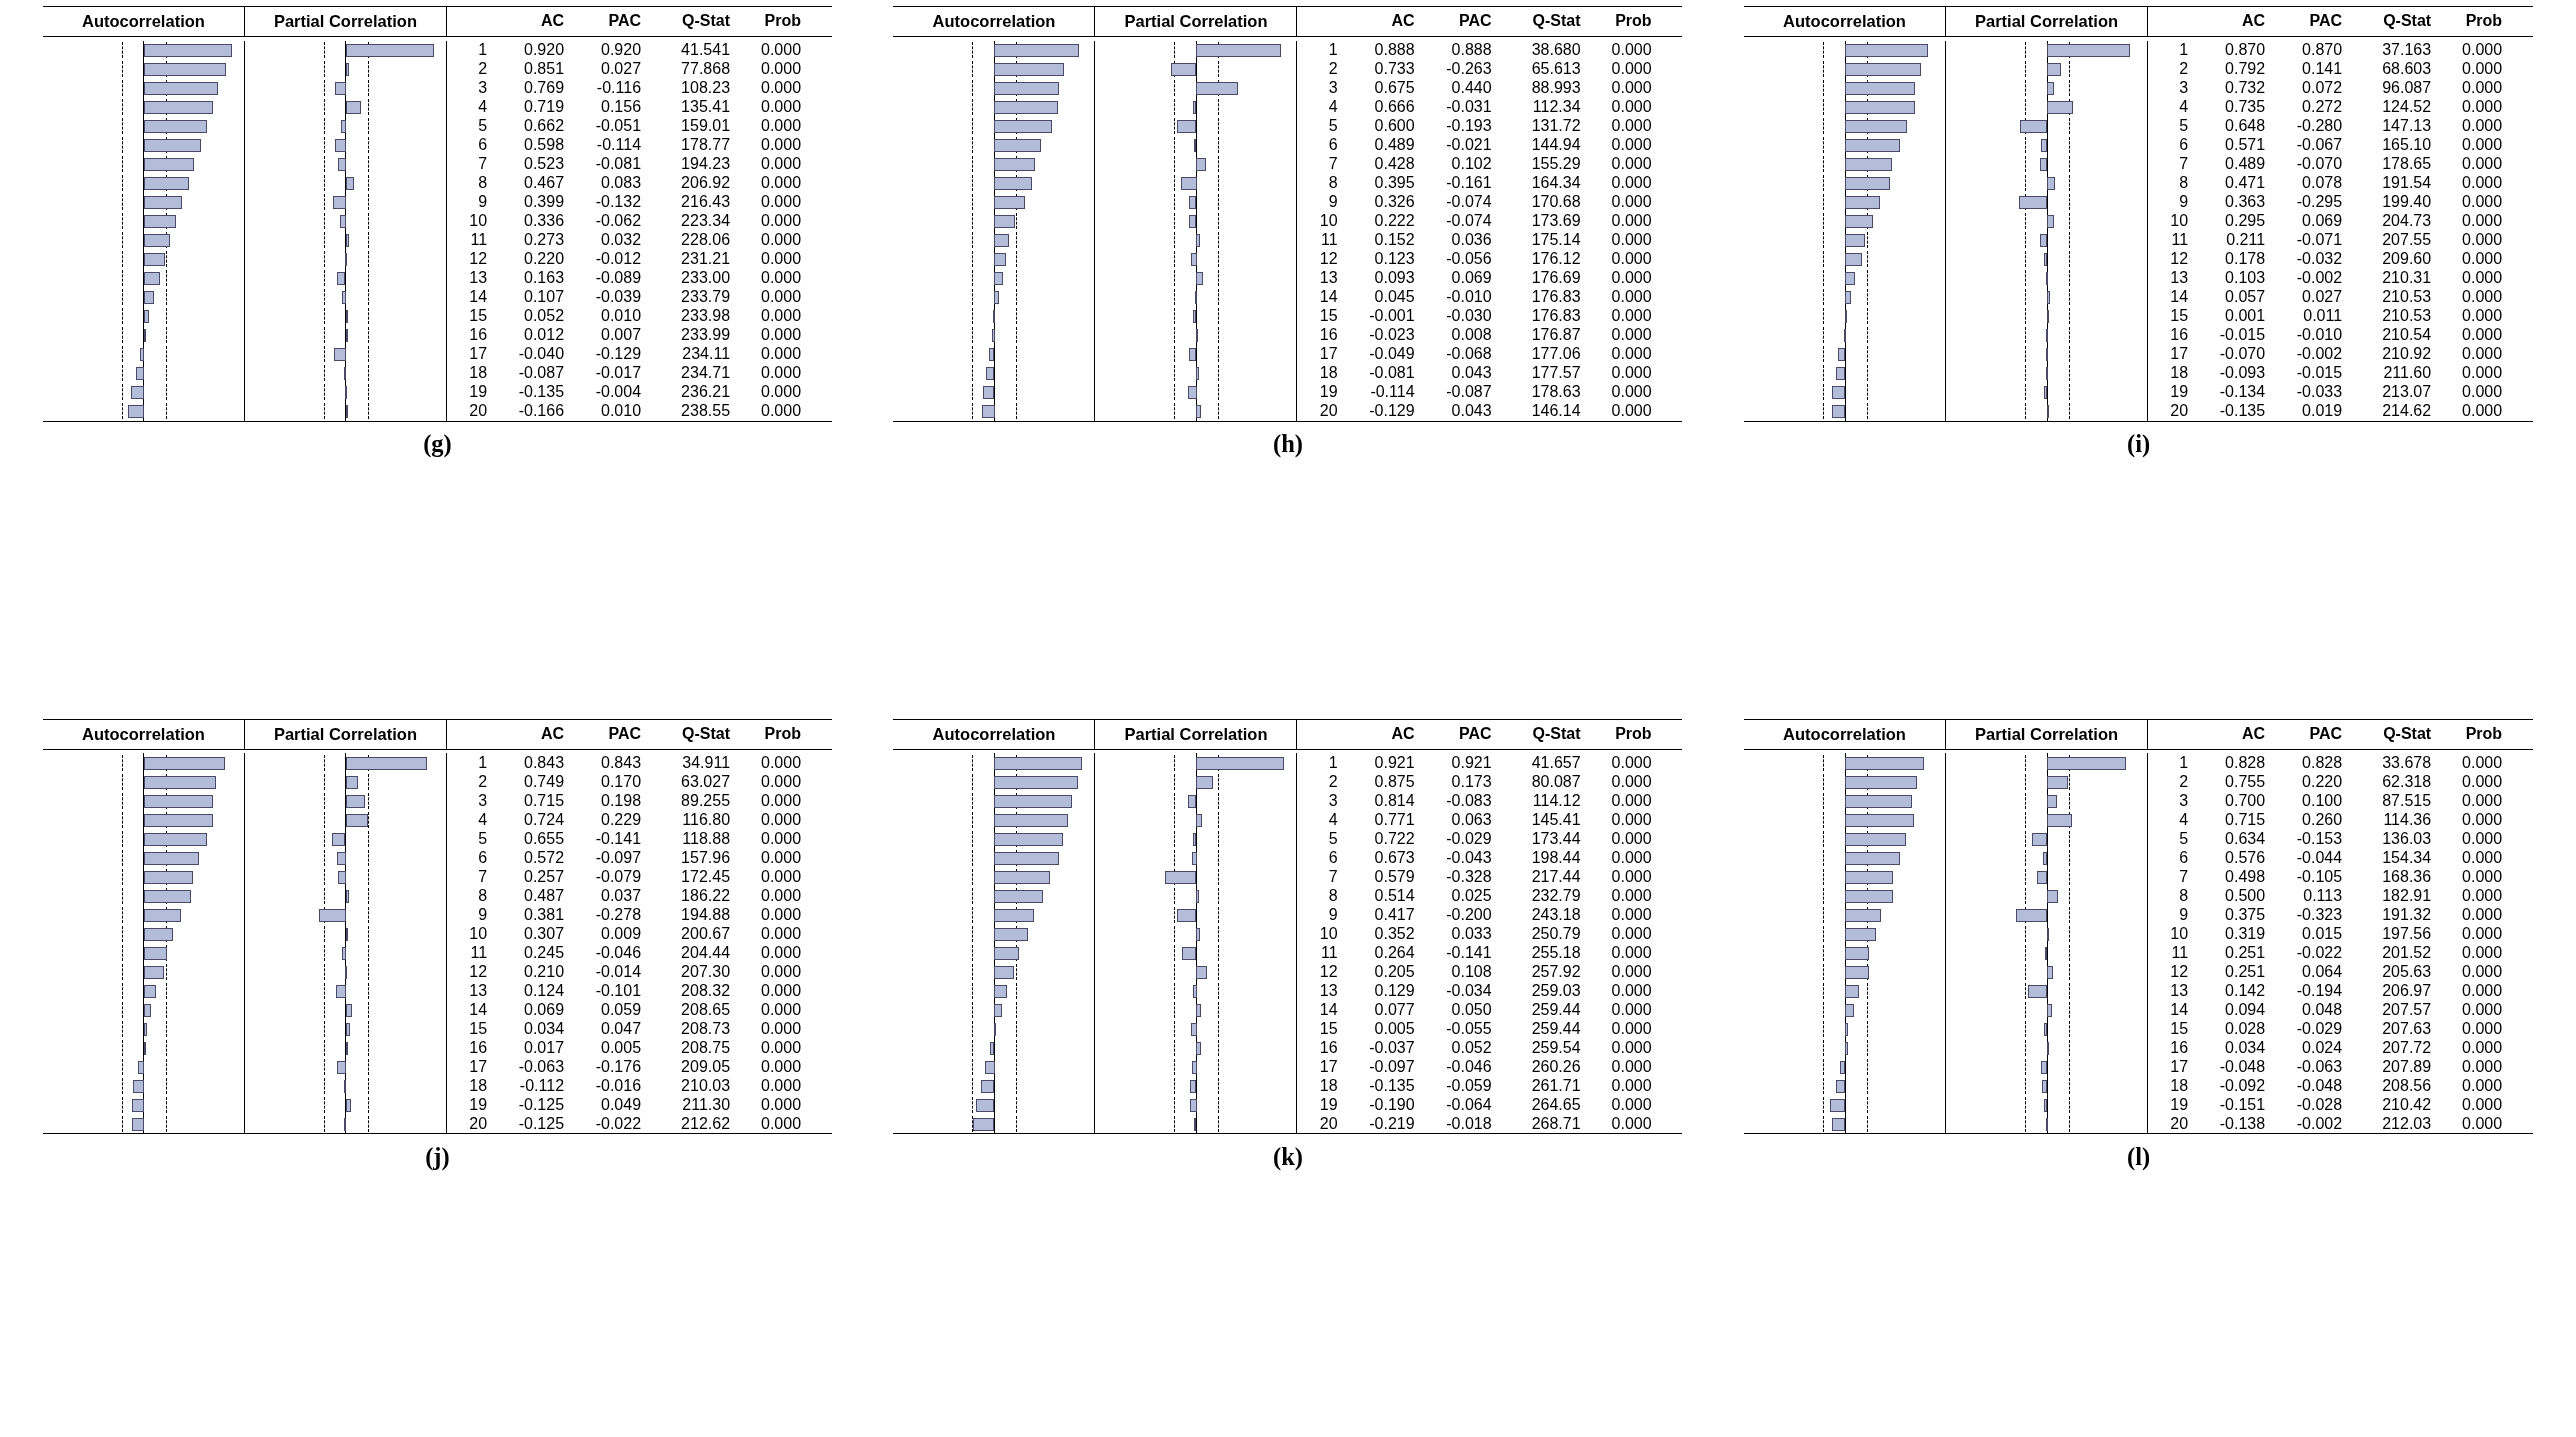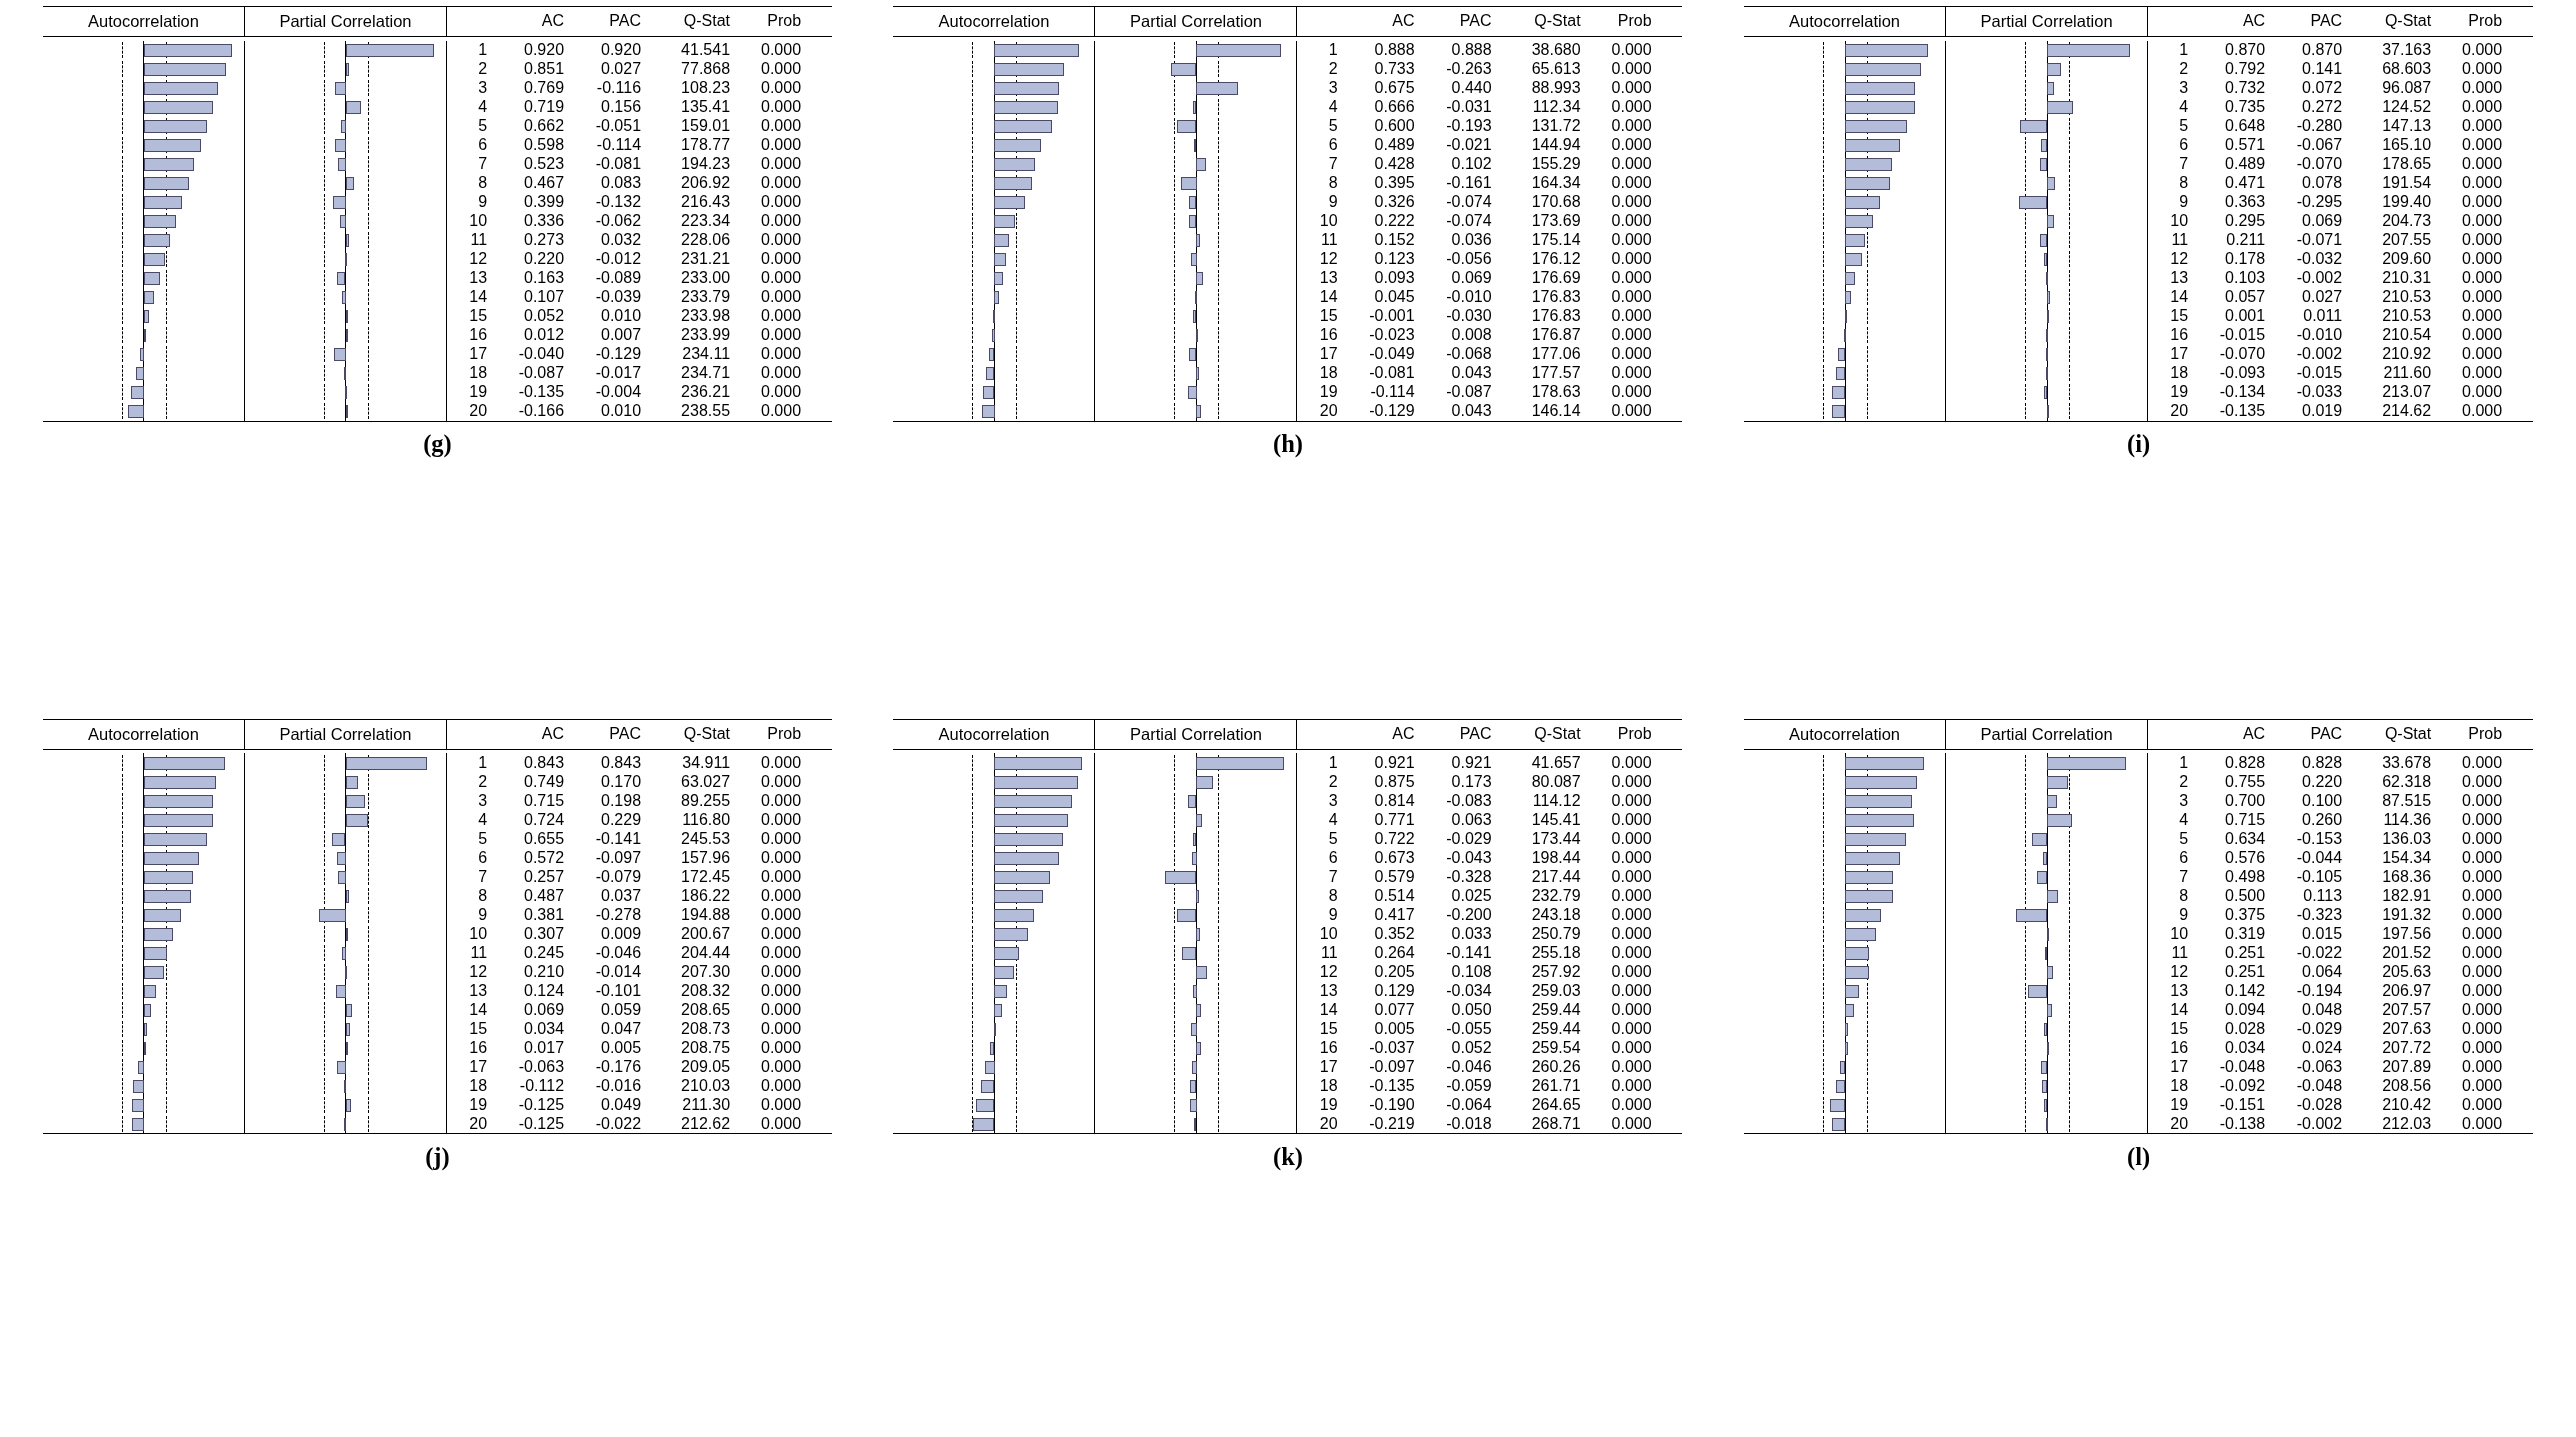"Autocorrelation" .hdr { font-weight: none -> bold }
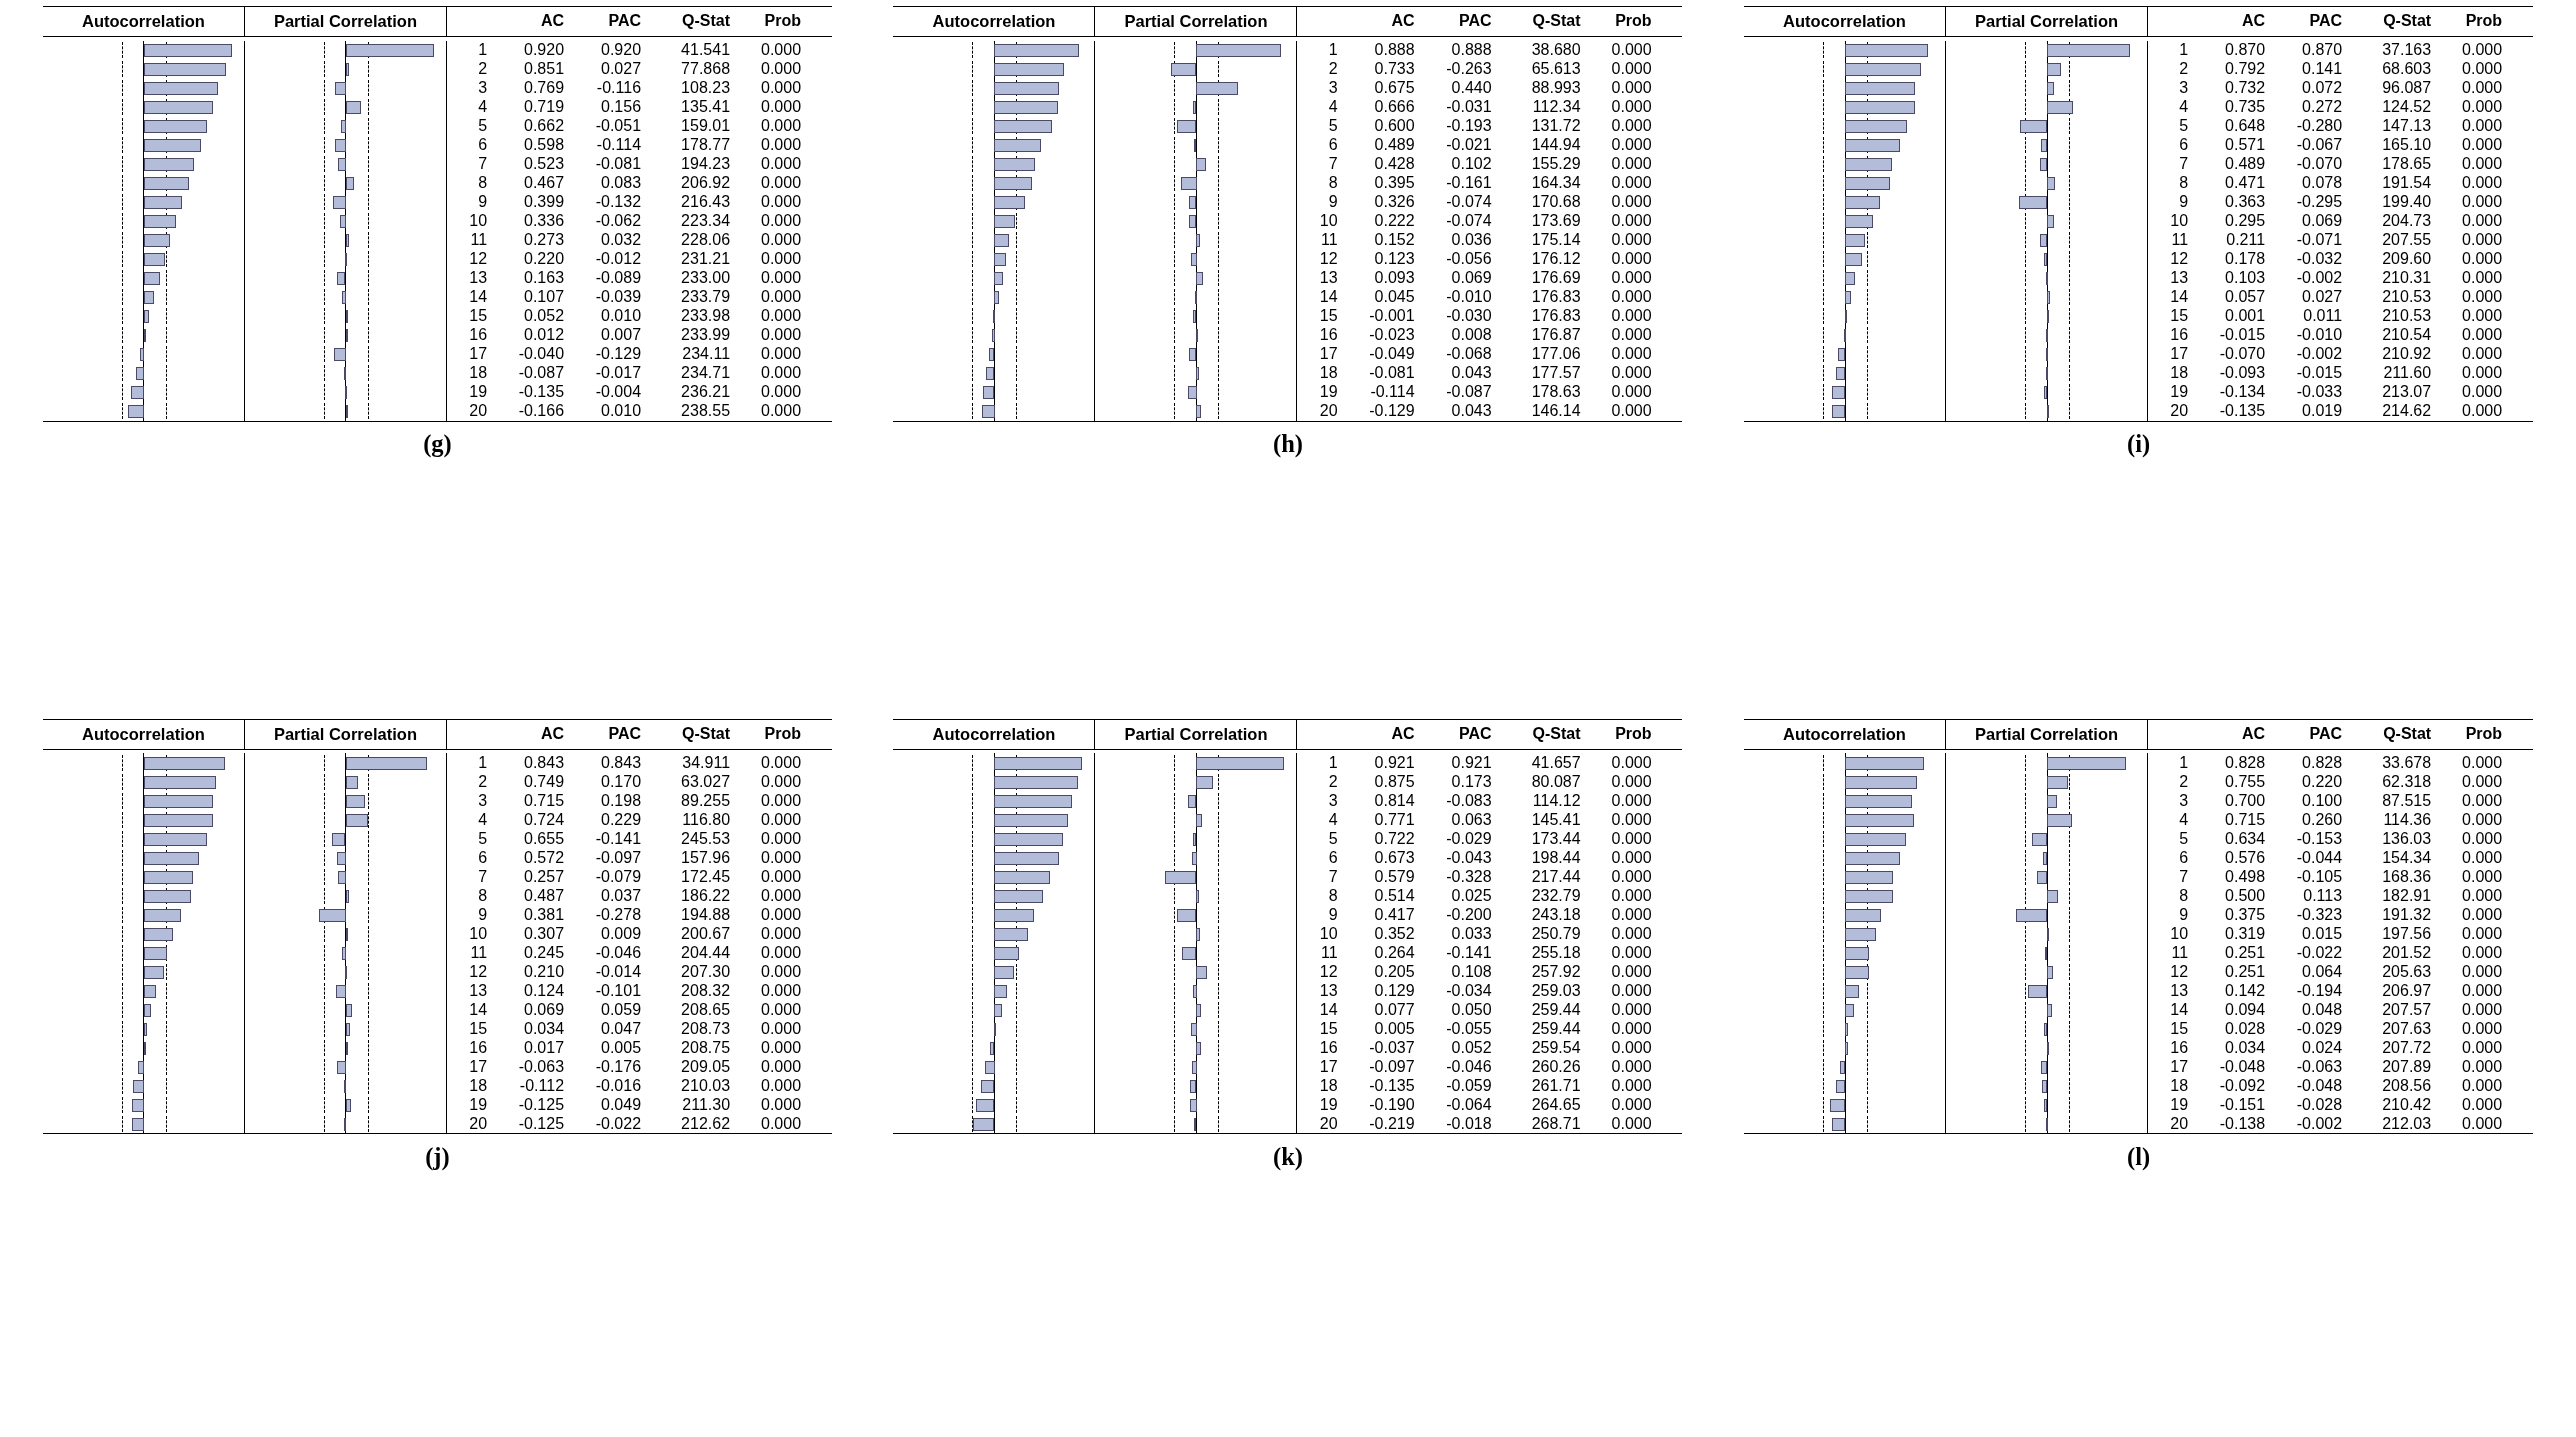"245.53" span.q { text: 245.53 -> 118.88 }
